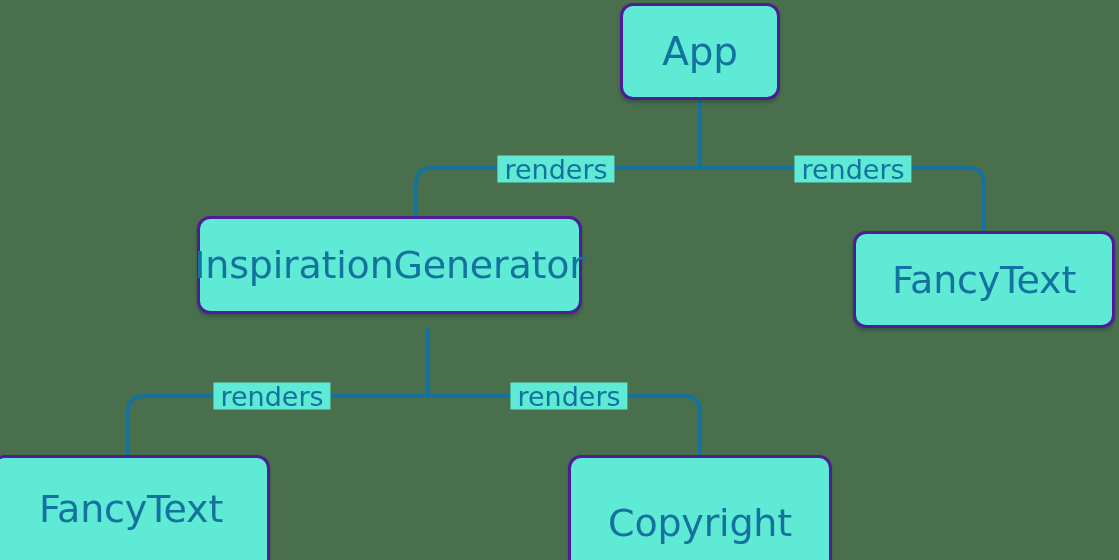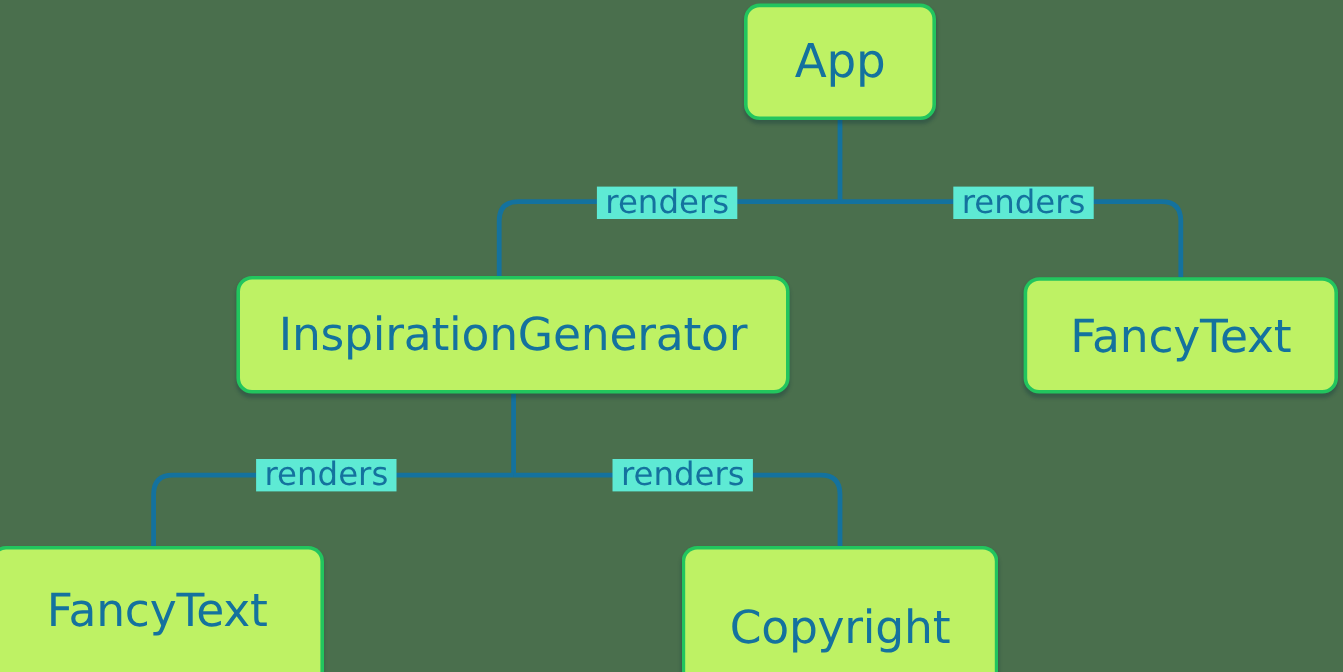"App" .node { background: #bef264 -> #5eead4; border: 3px solid #22c55e -> 3px solid #4c1d95 }
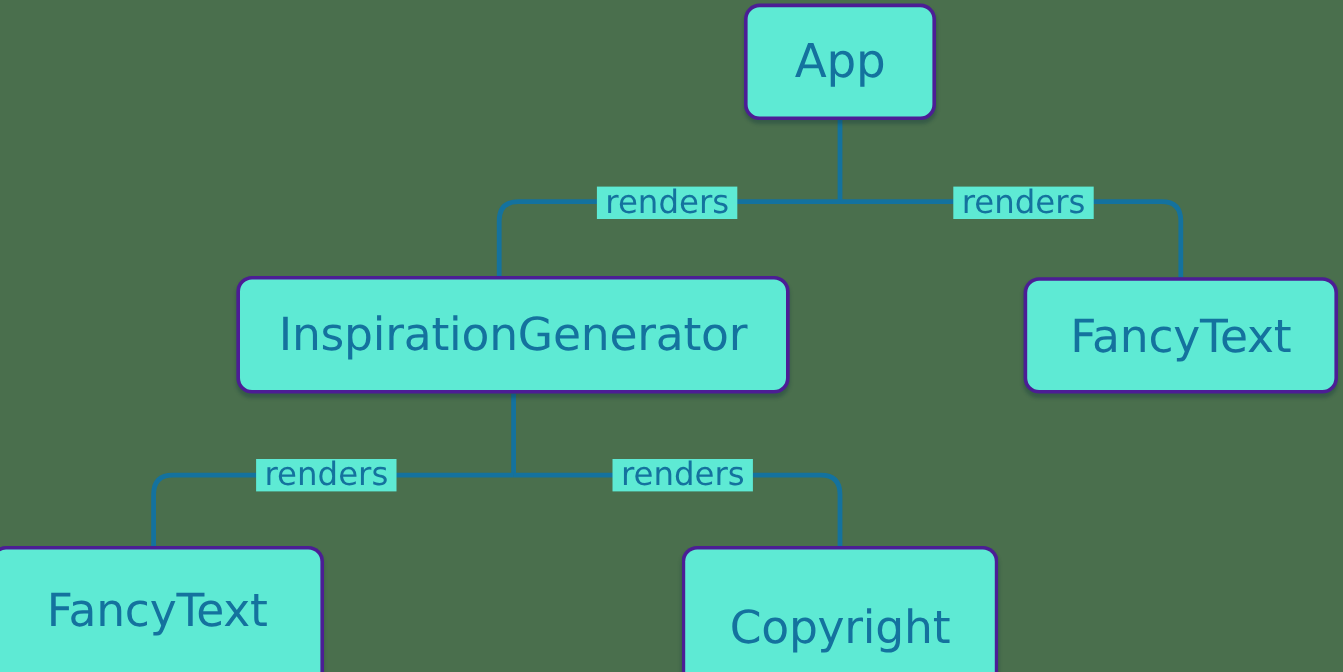"InspirationGenerator" #node-inspiration { top: 230px -> 216px; width: 461px -> 385px }
